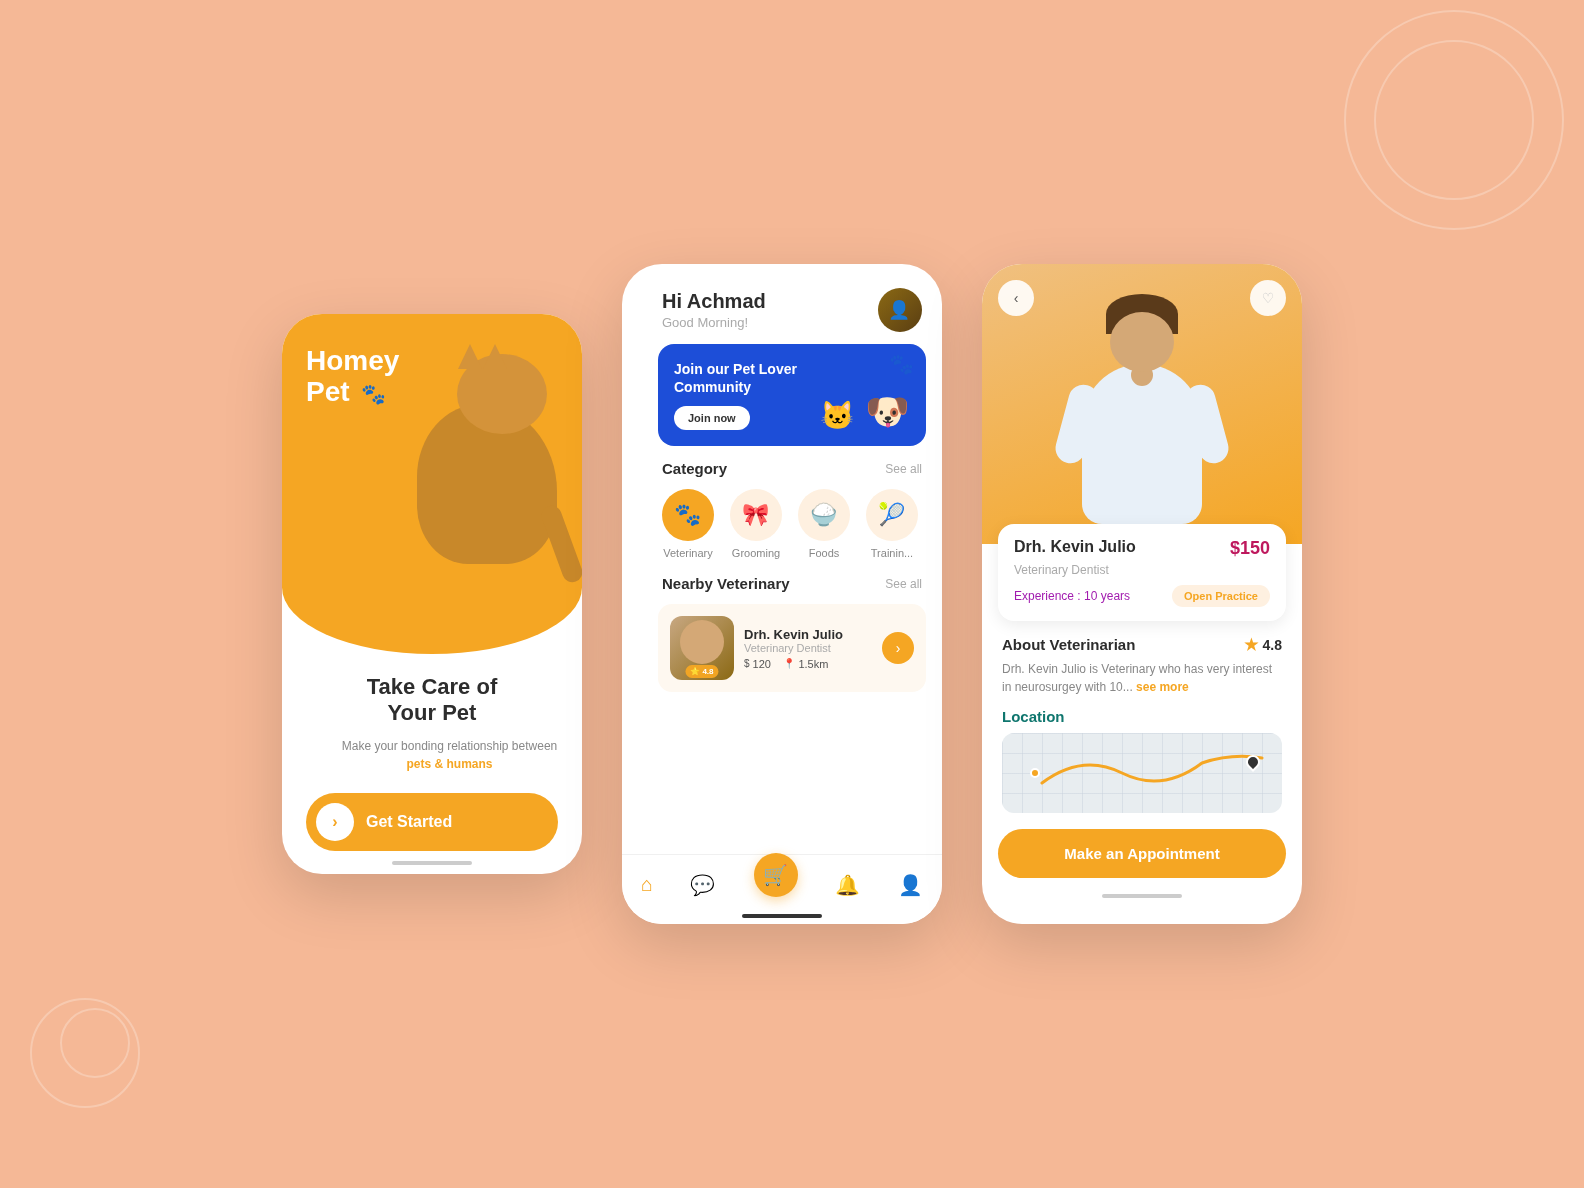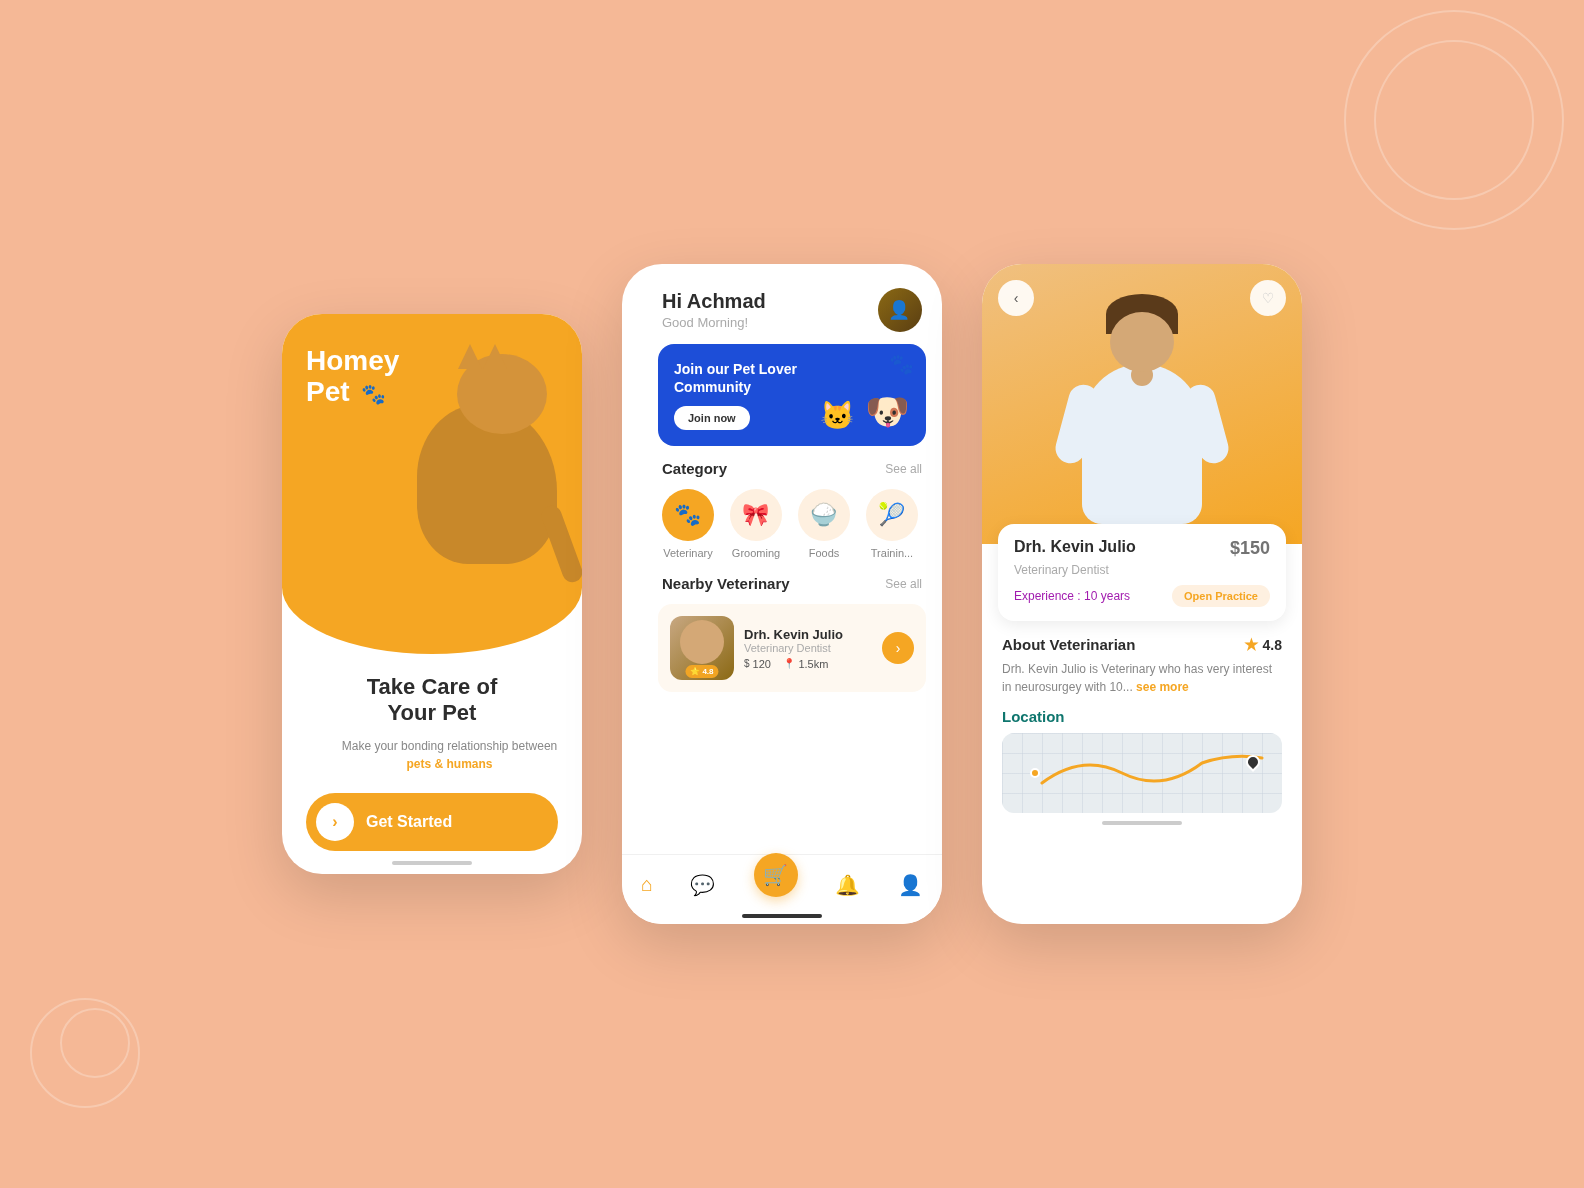"$150" .vet-price { color: #737373 -> #be185d }
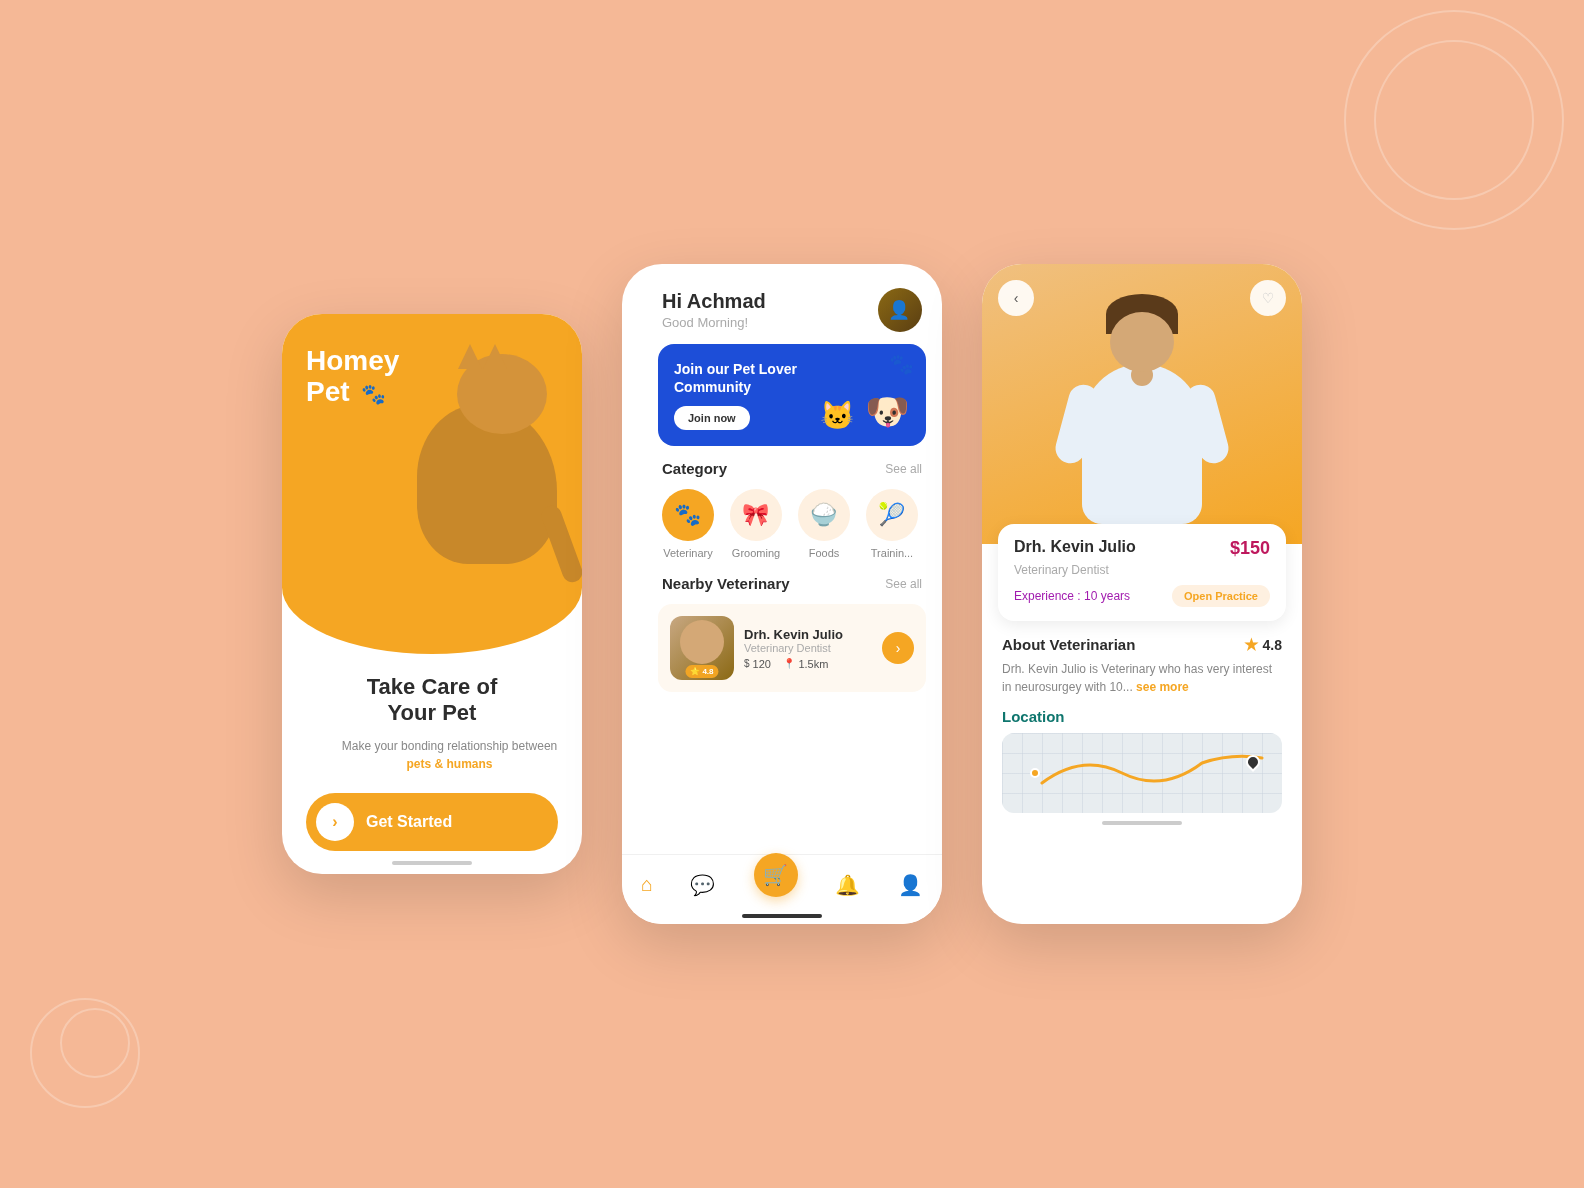"Make an Appointment" button.make-appointment-btn { html: none -> <button>Make an Appointment</button> }
